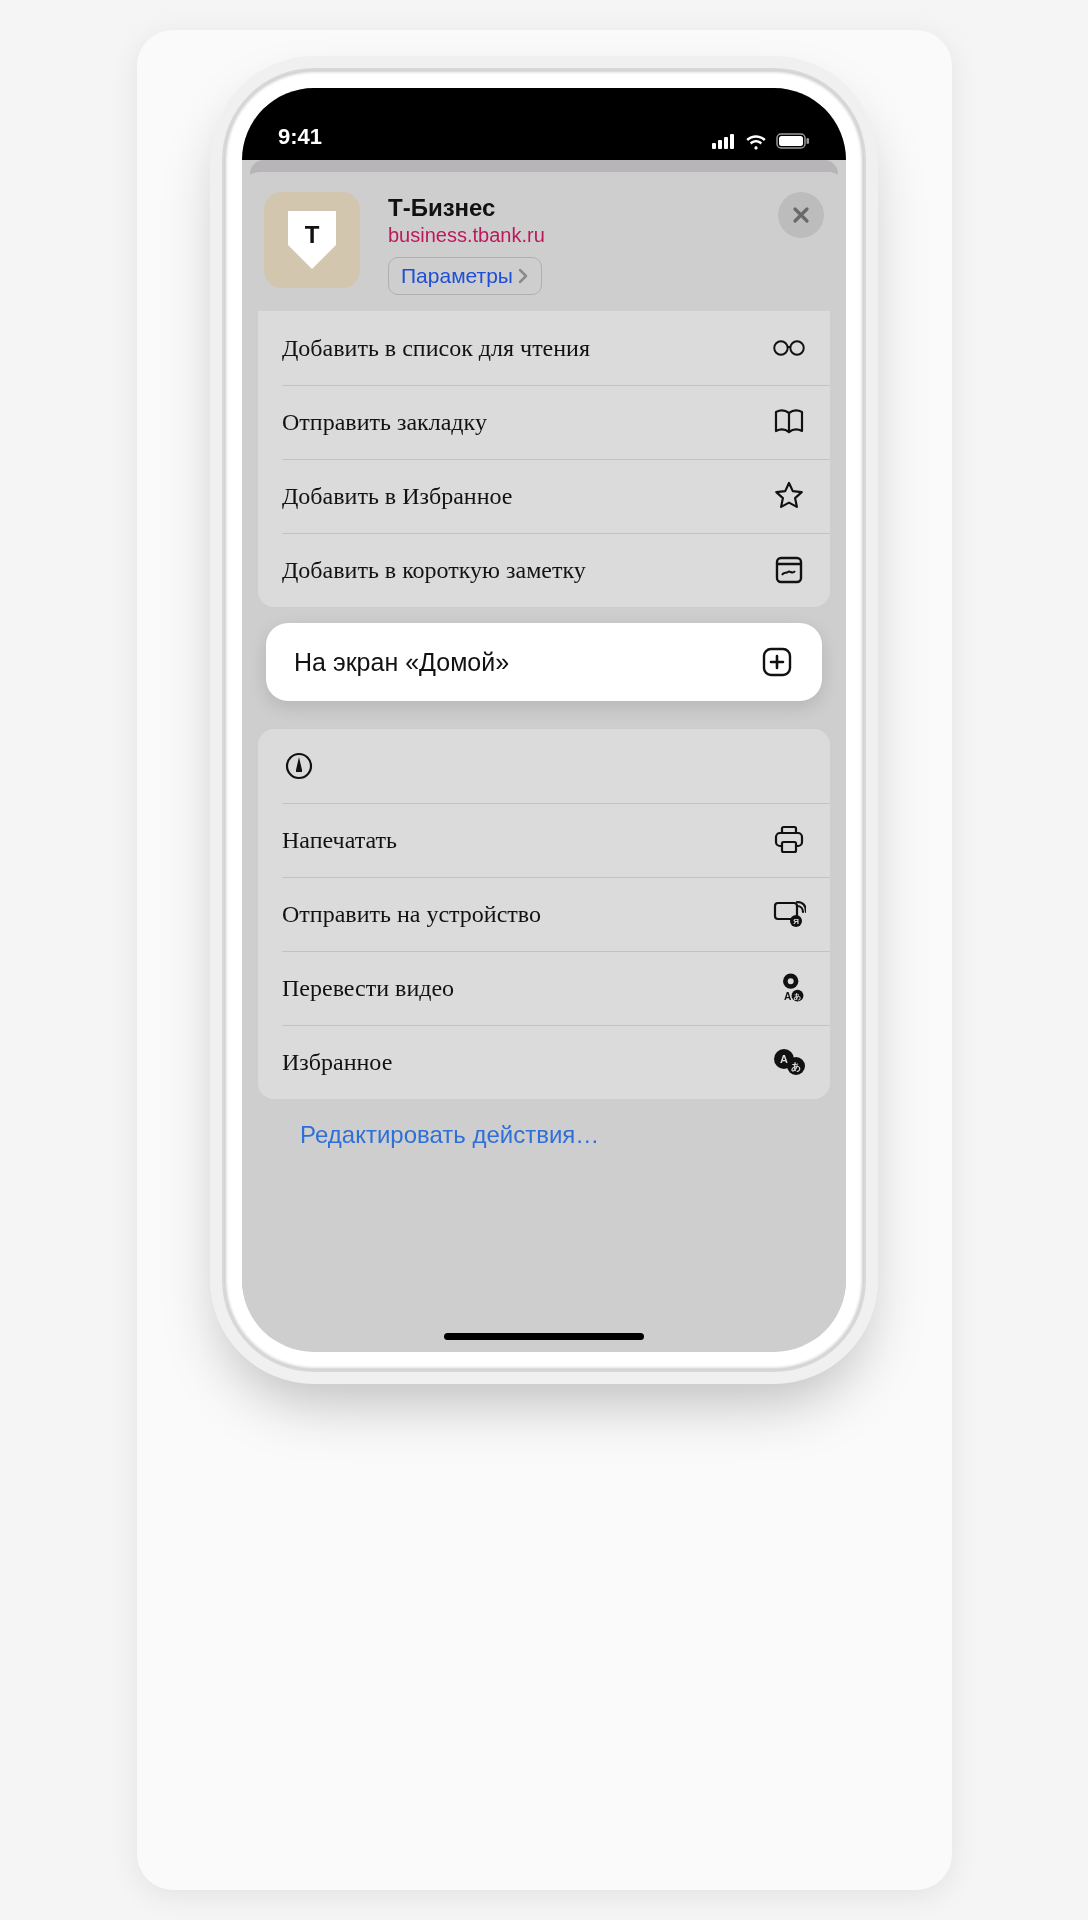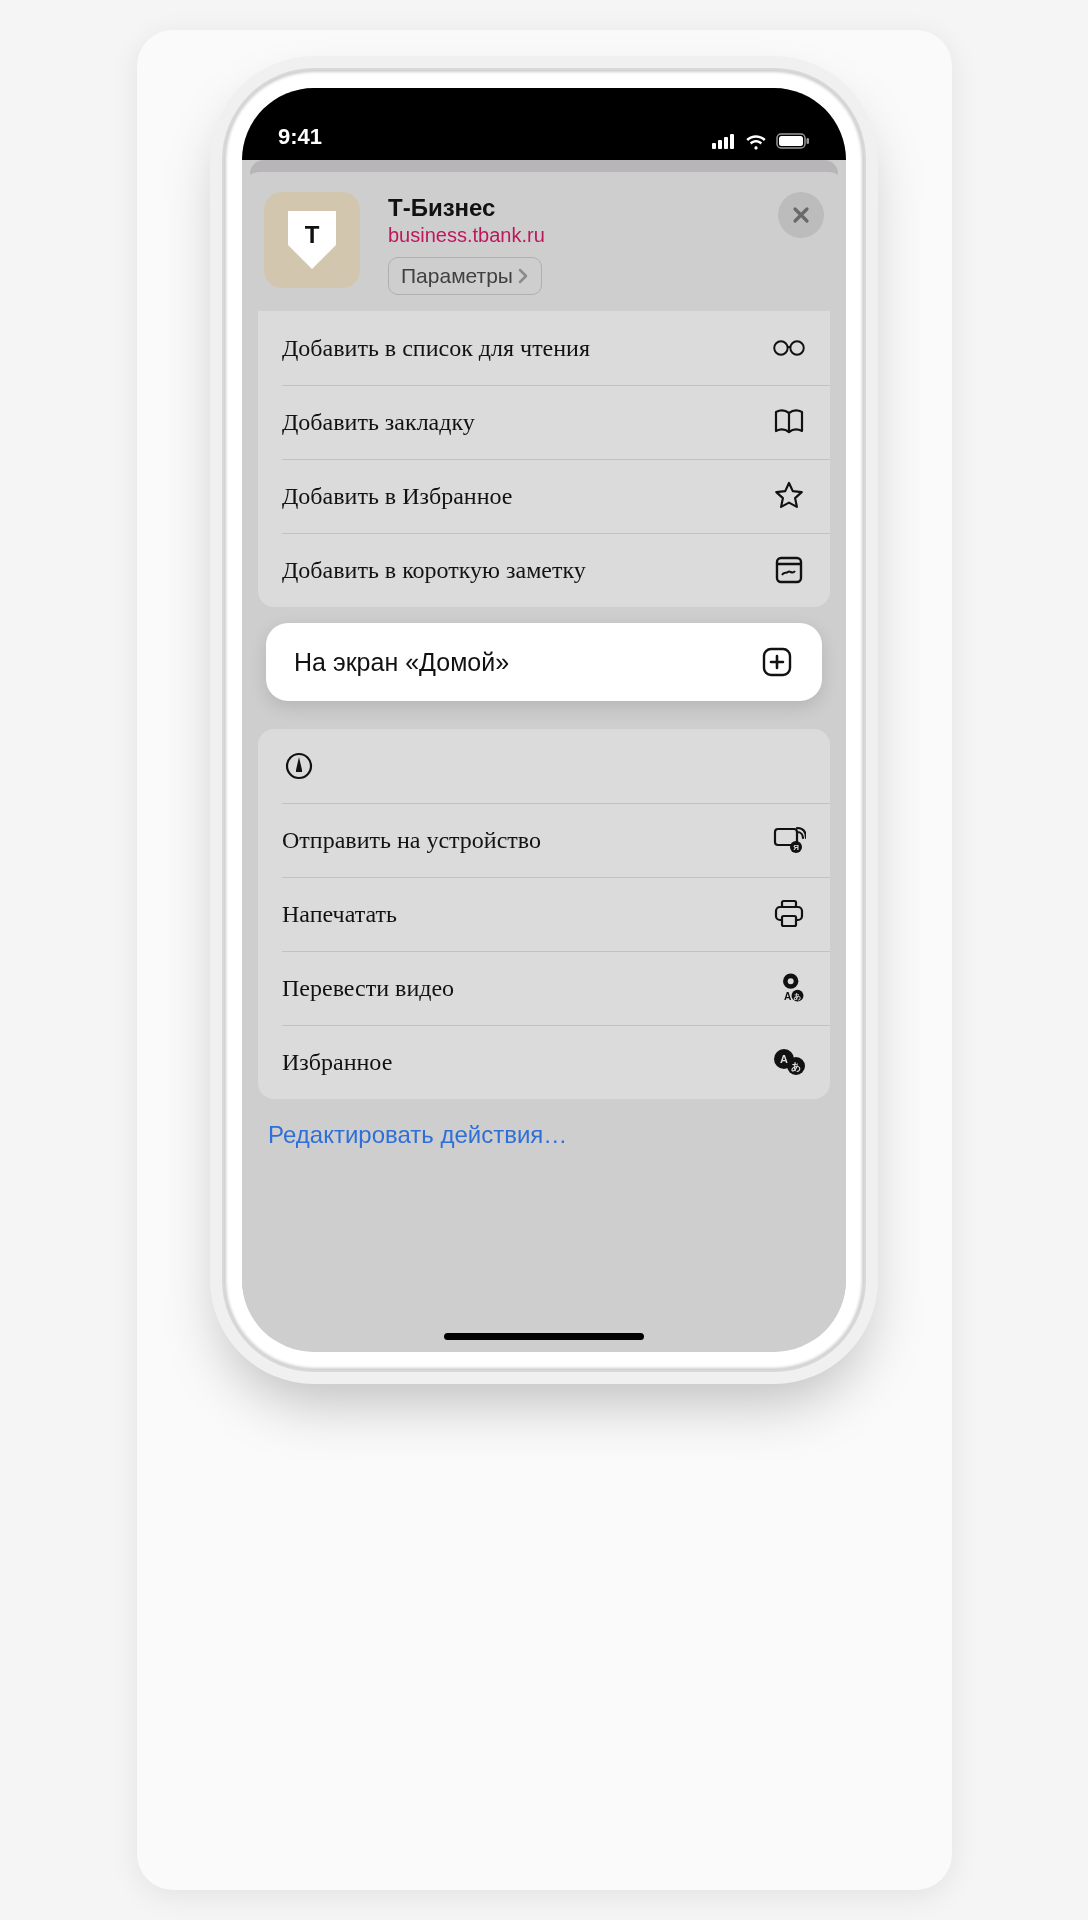"Параметры" .params-btn { color: #404040 -> #1d4ed8 }
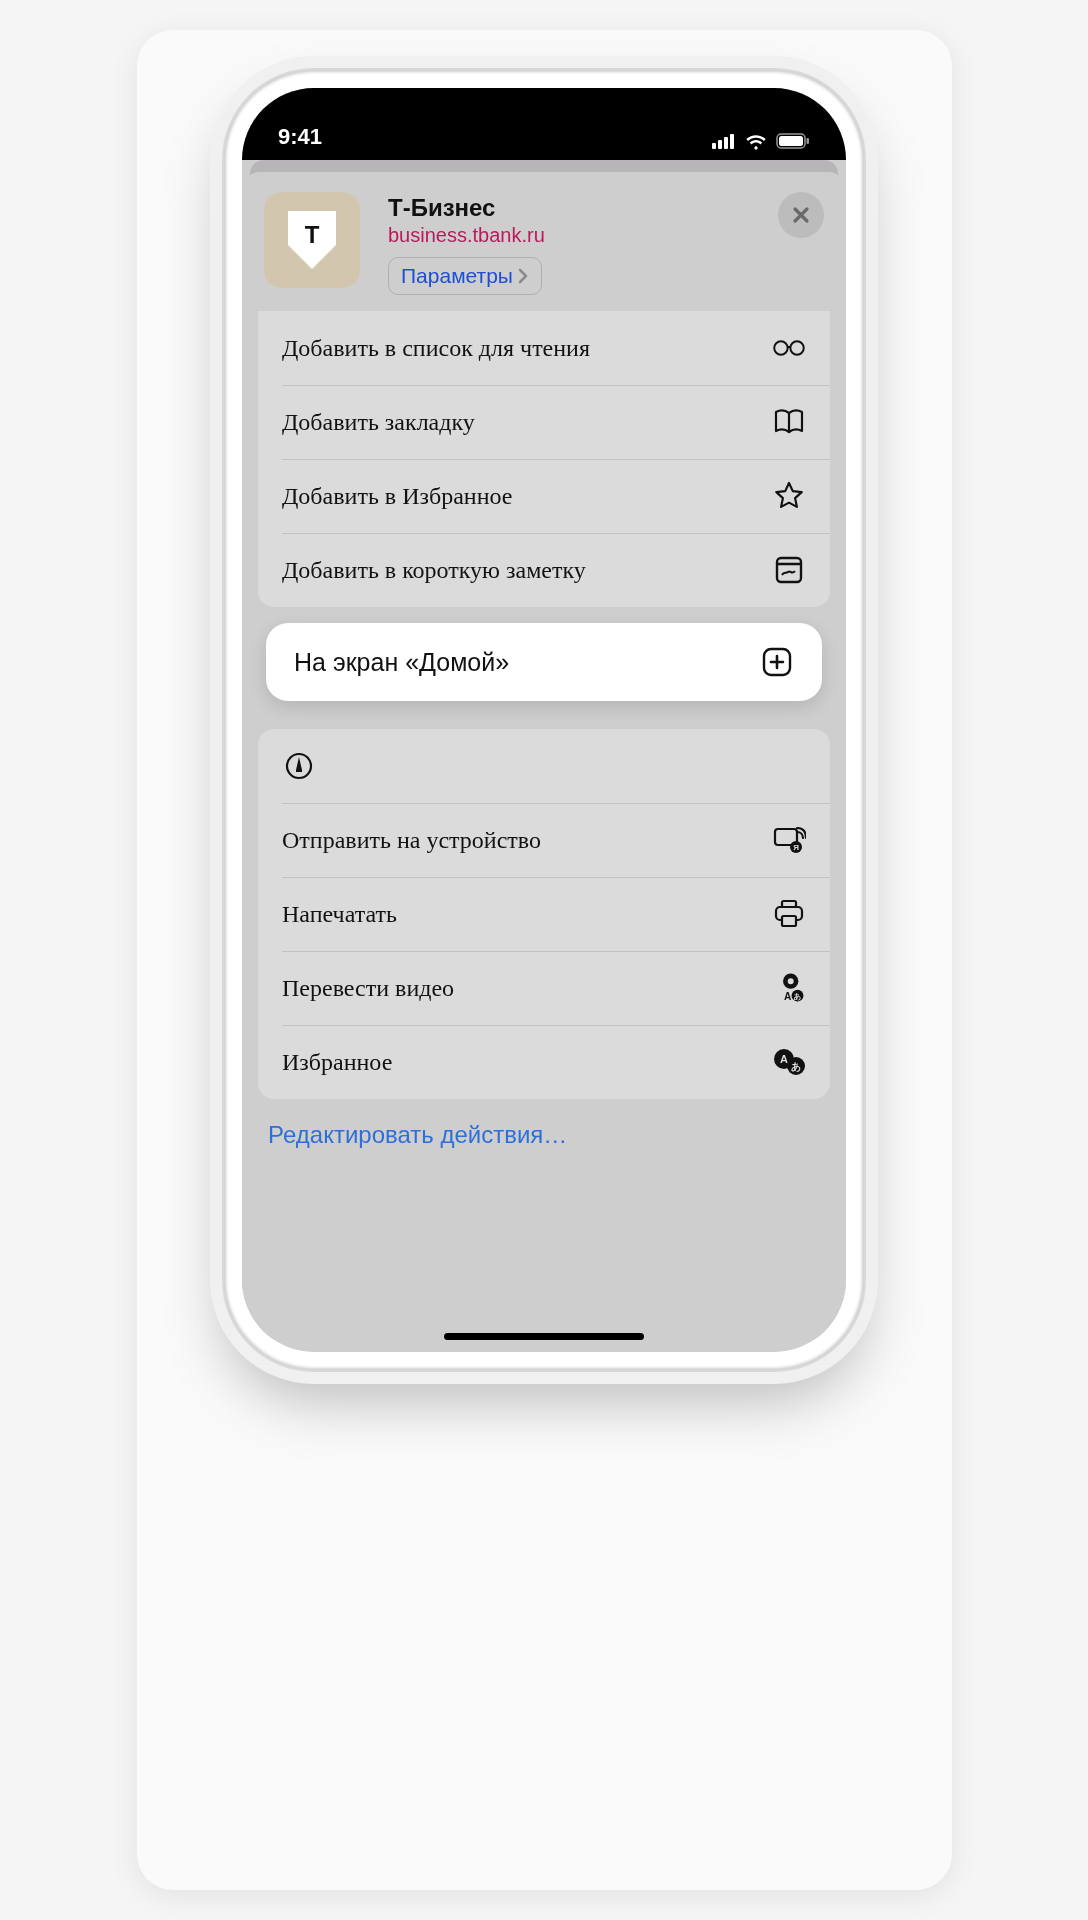"Добавить закладку" span.row-label { text: Добавить -> Отправить }
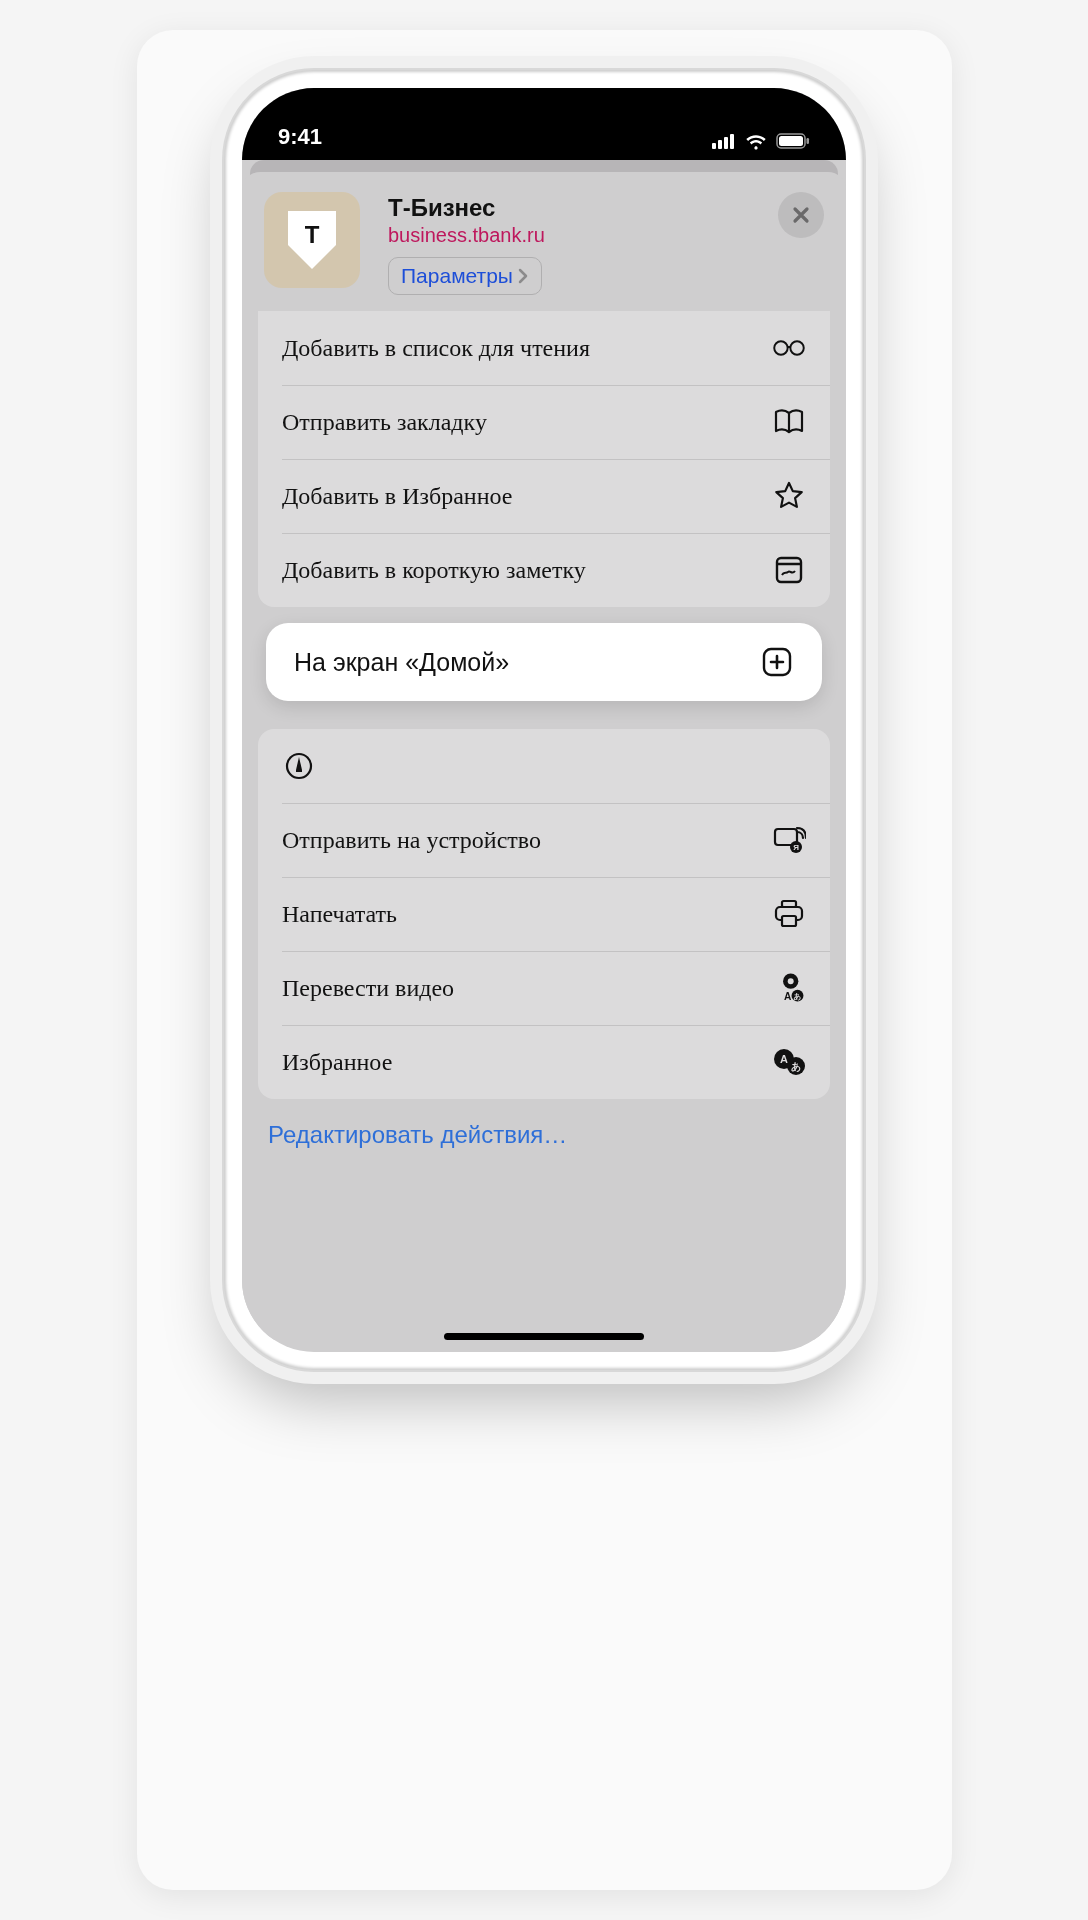"Отправить на устройство" div.row { order: before "Напечатать" -> after "Напечатать" }
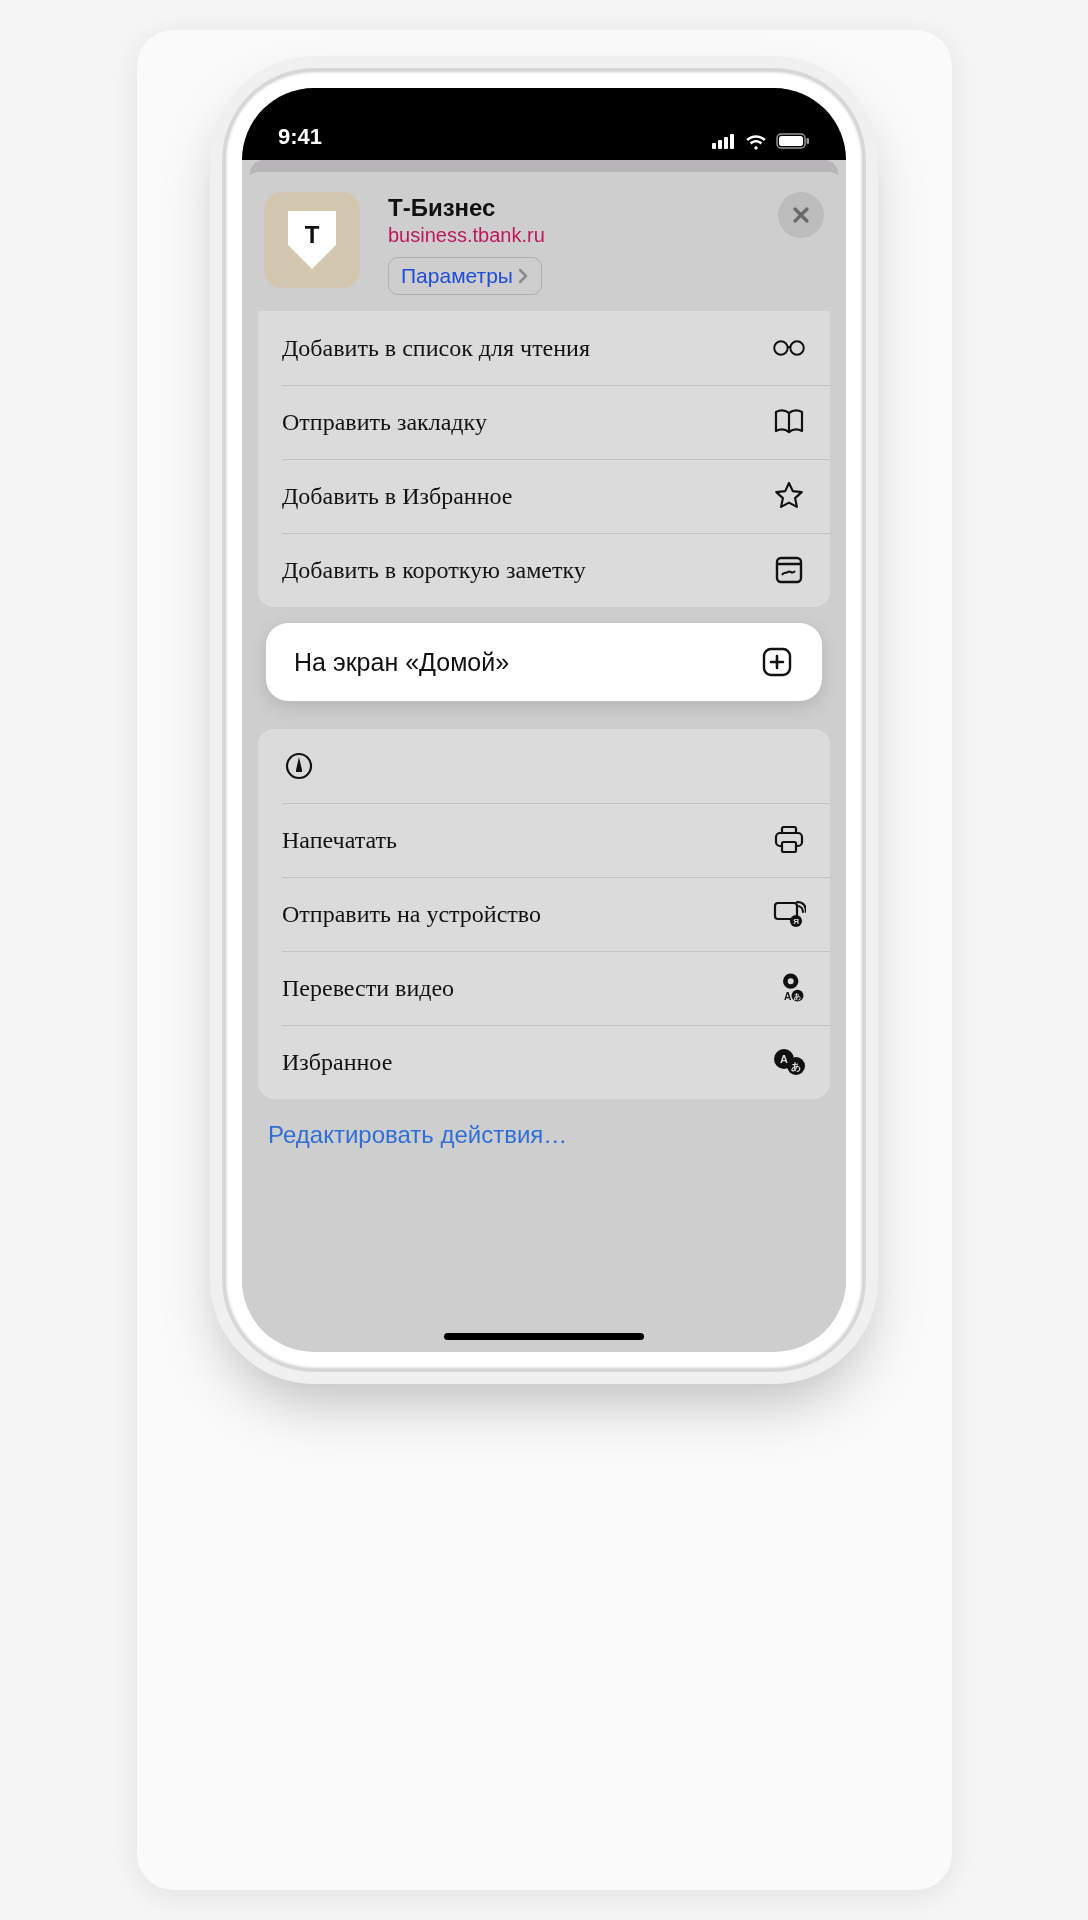"Редактировать действия…" .edit-link { margin-left: none -> 32px }
